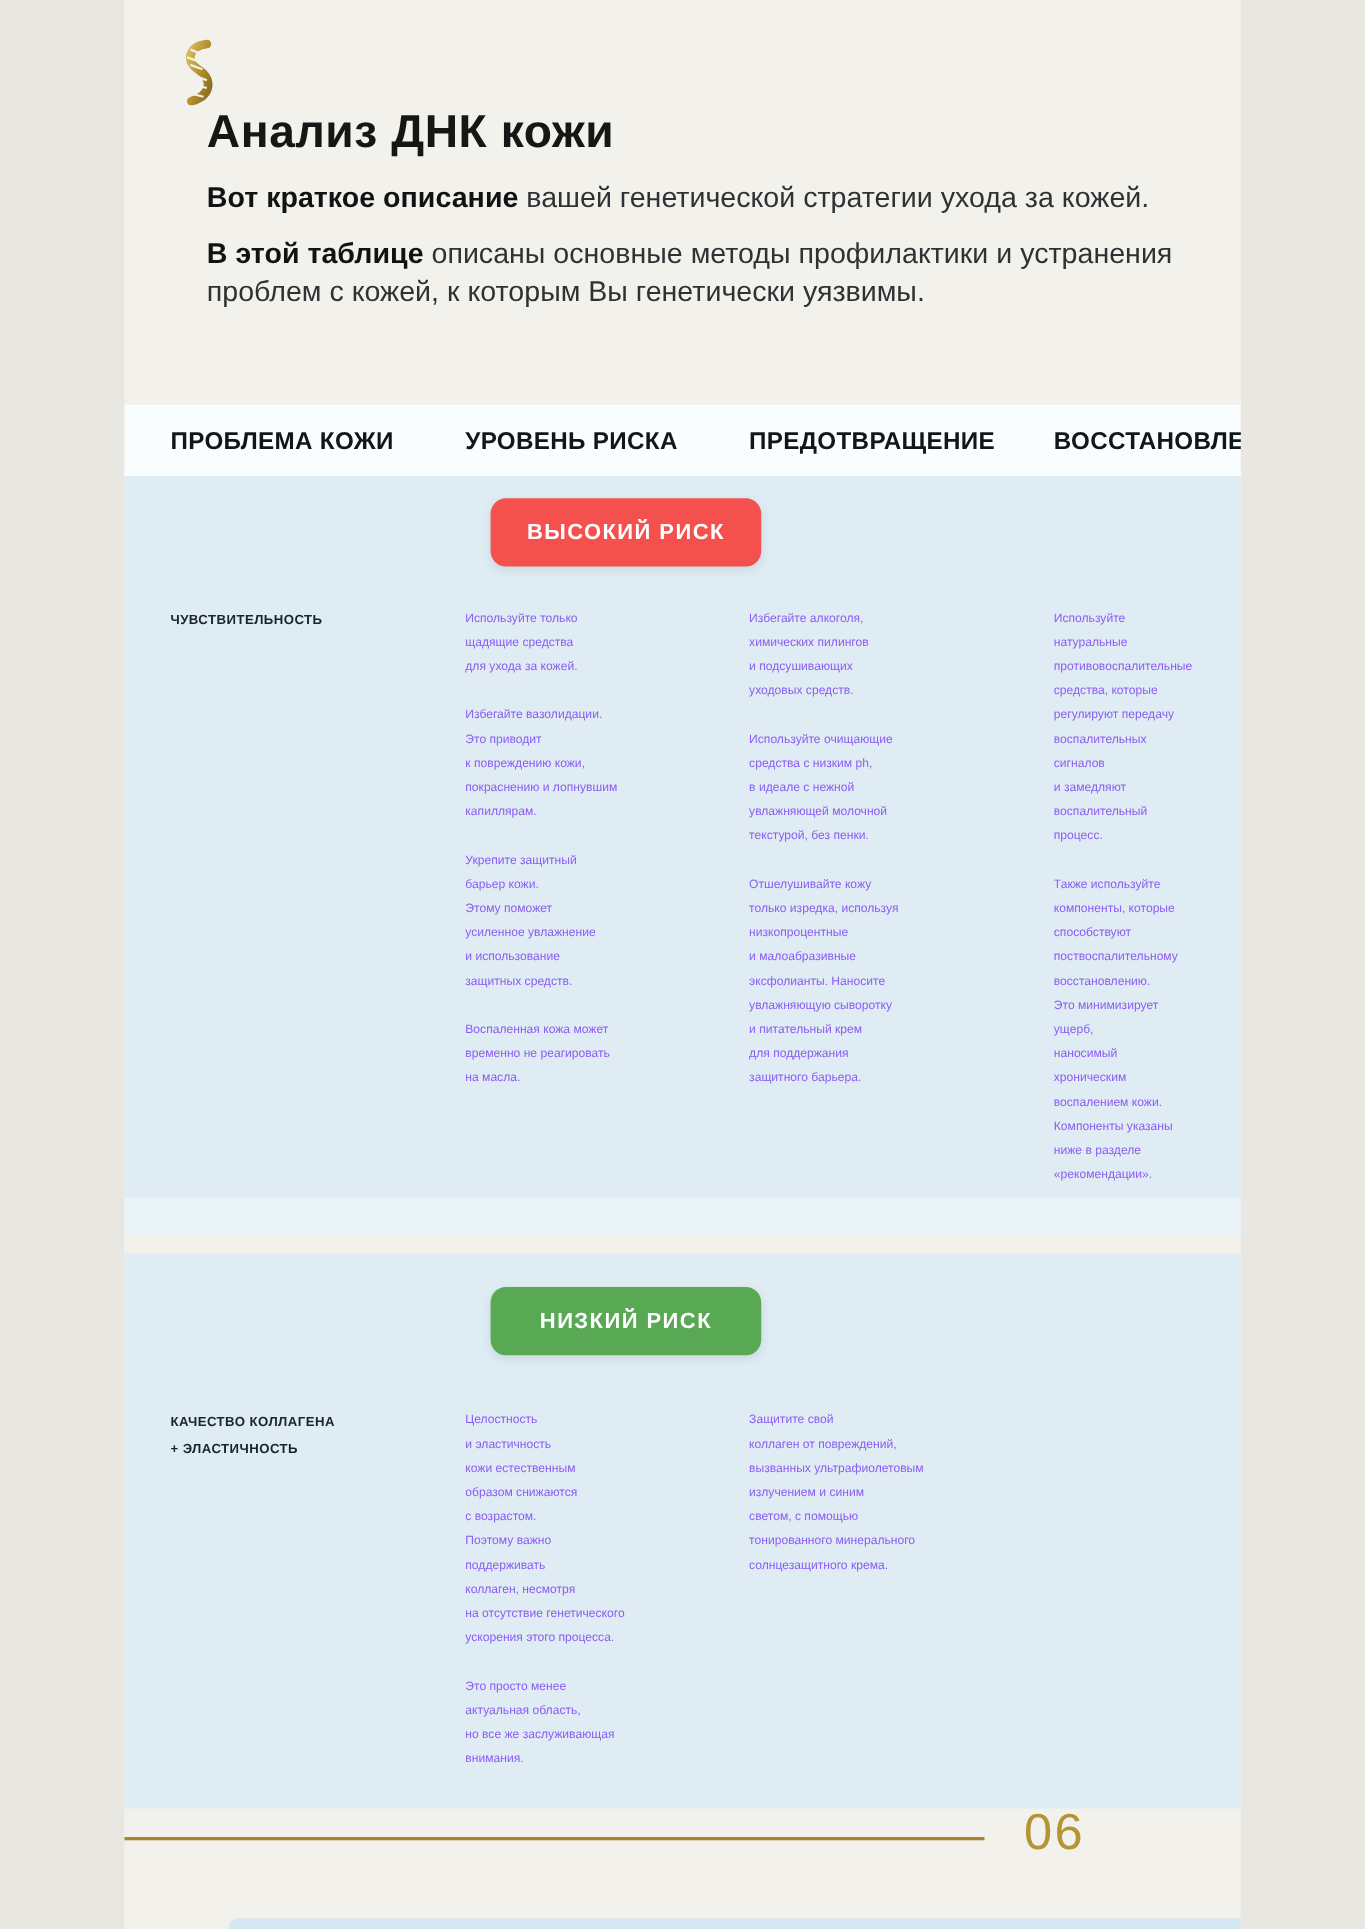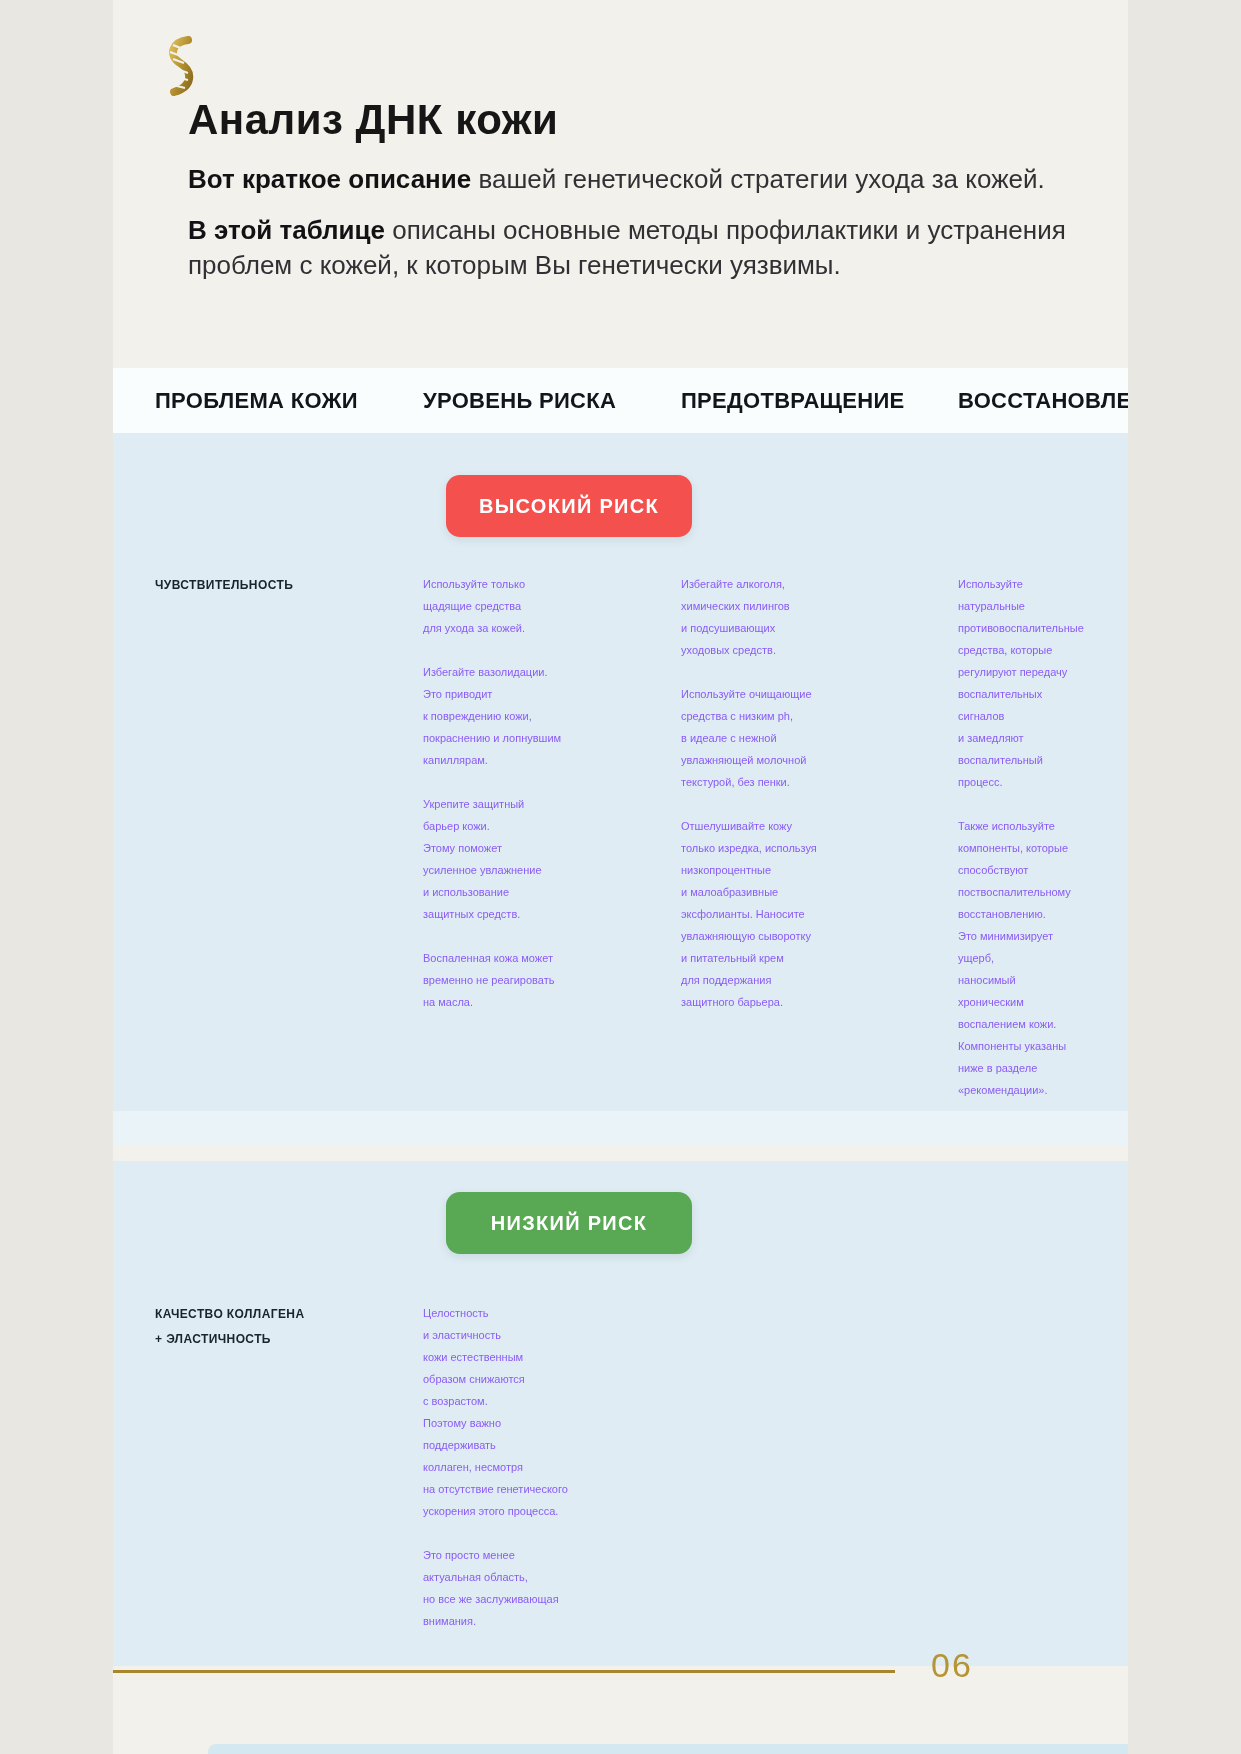"ВЫСОКИЙ РИСК" .section { padding: 42px 100px 10px 42px -> 20px 100px 10px 42px }
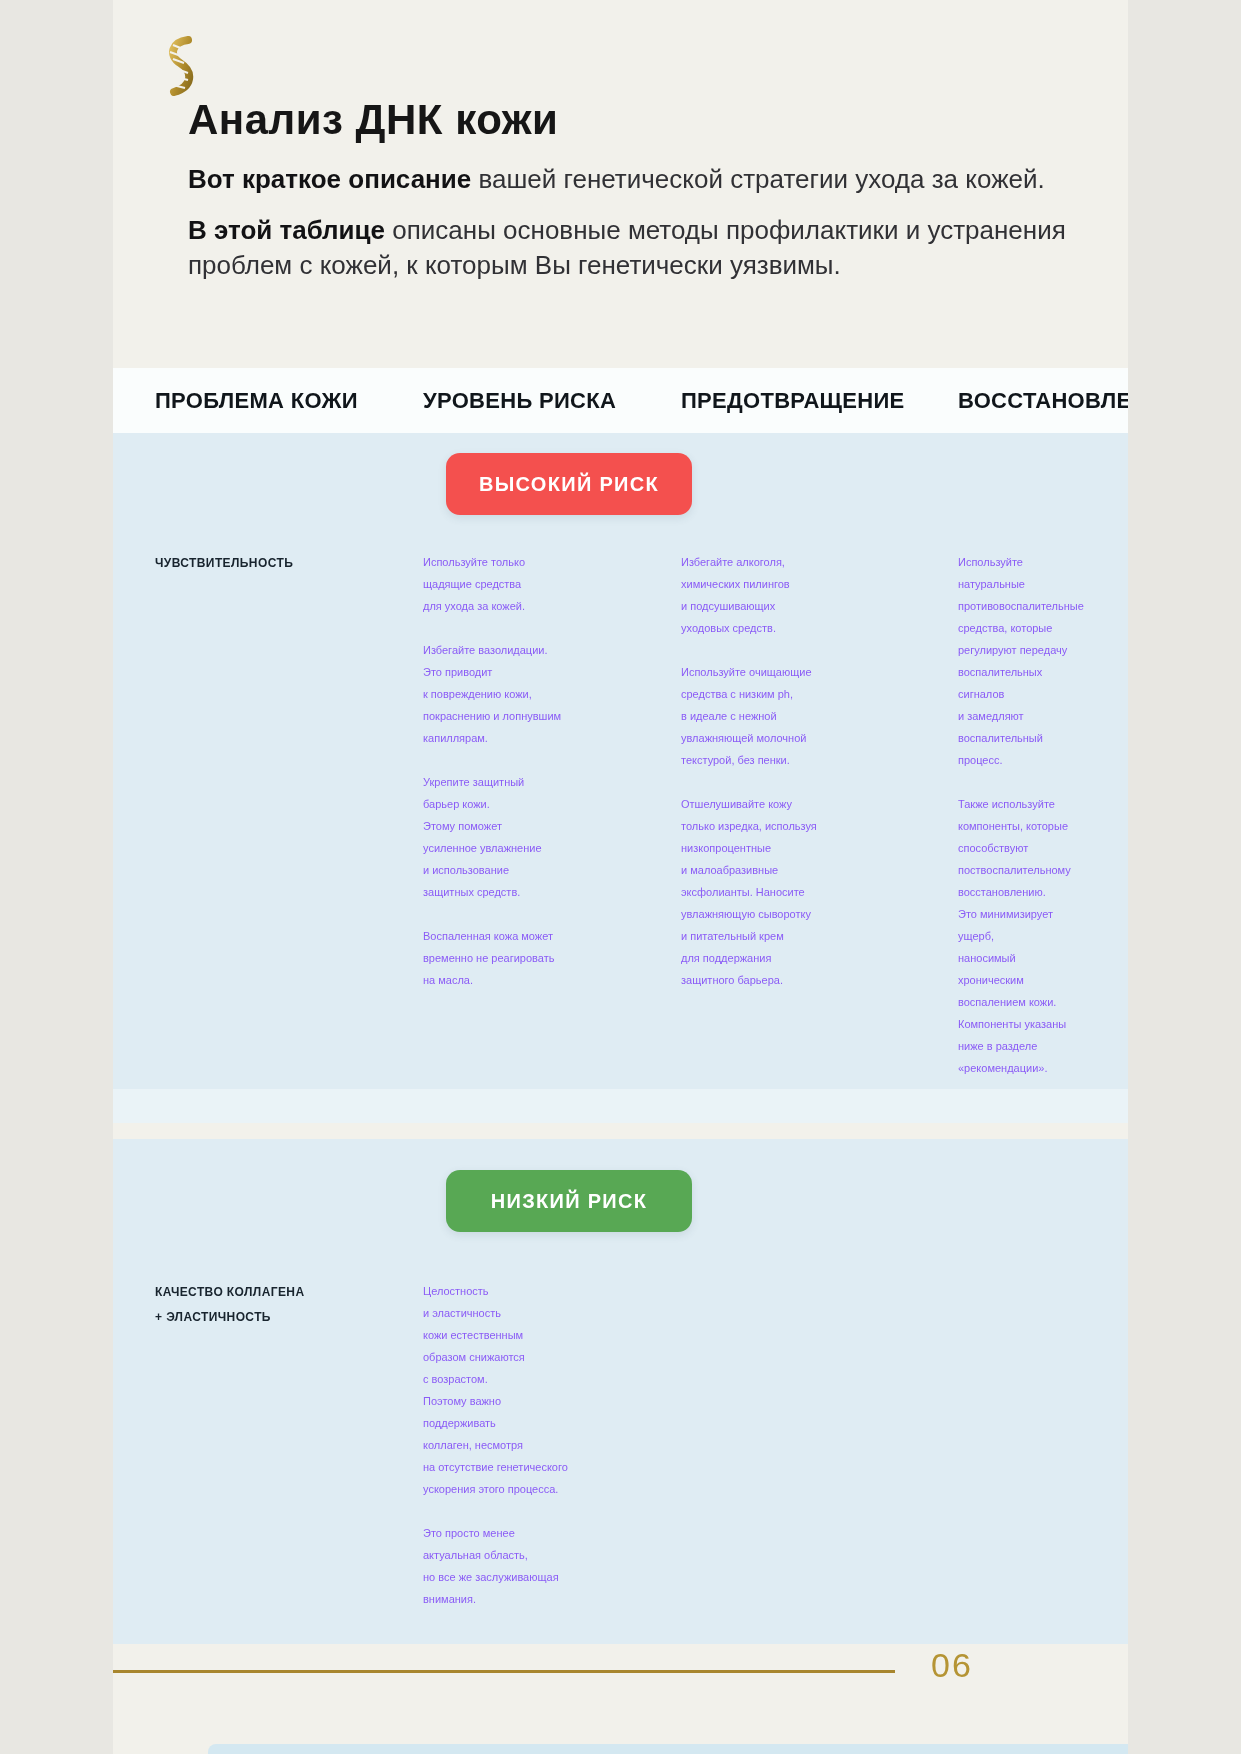"Защитите свой" div.cell { html: none -> <div>Защитите свой коллаген от повреждений, вызванных ультрафиолетовым излучением и синим светом, с помощью тонированного минерального солнцезащитного крема.</div> }
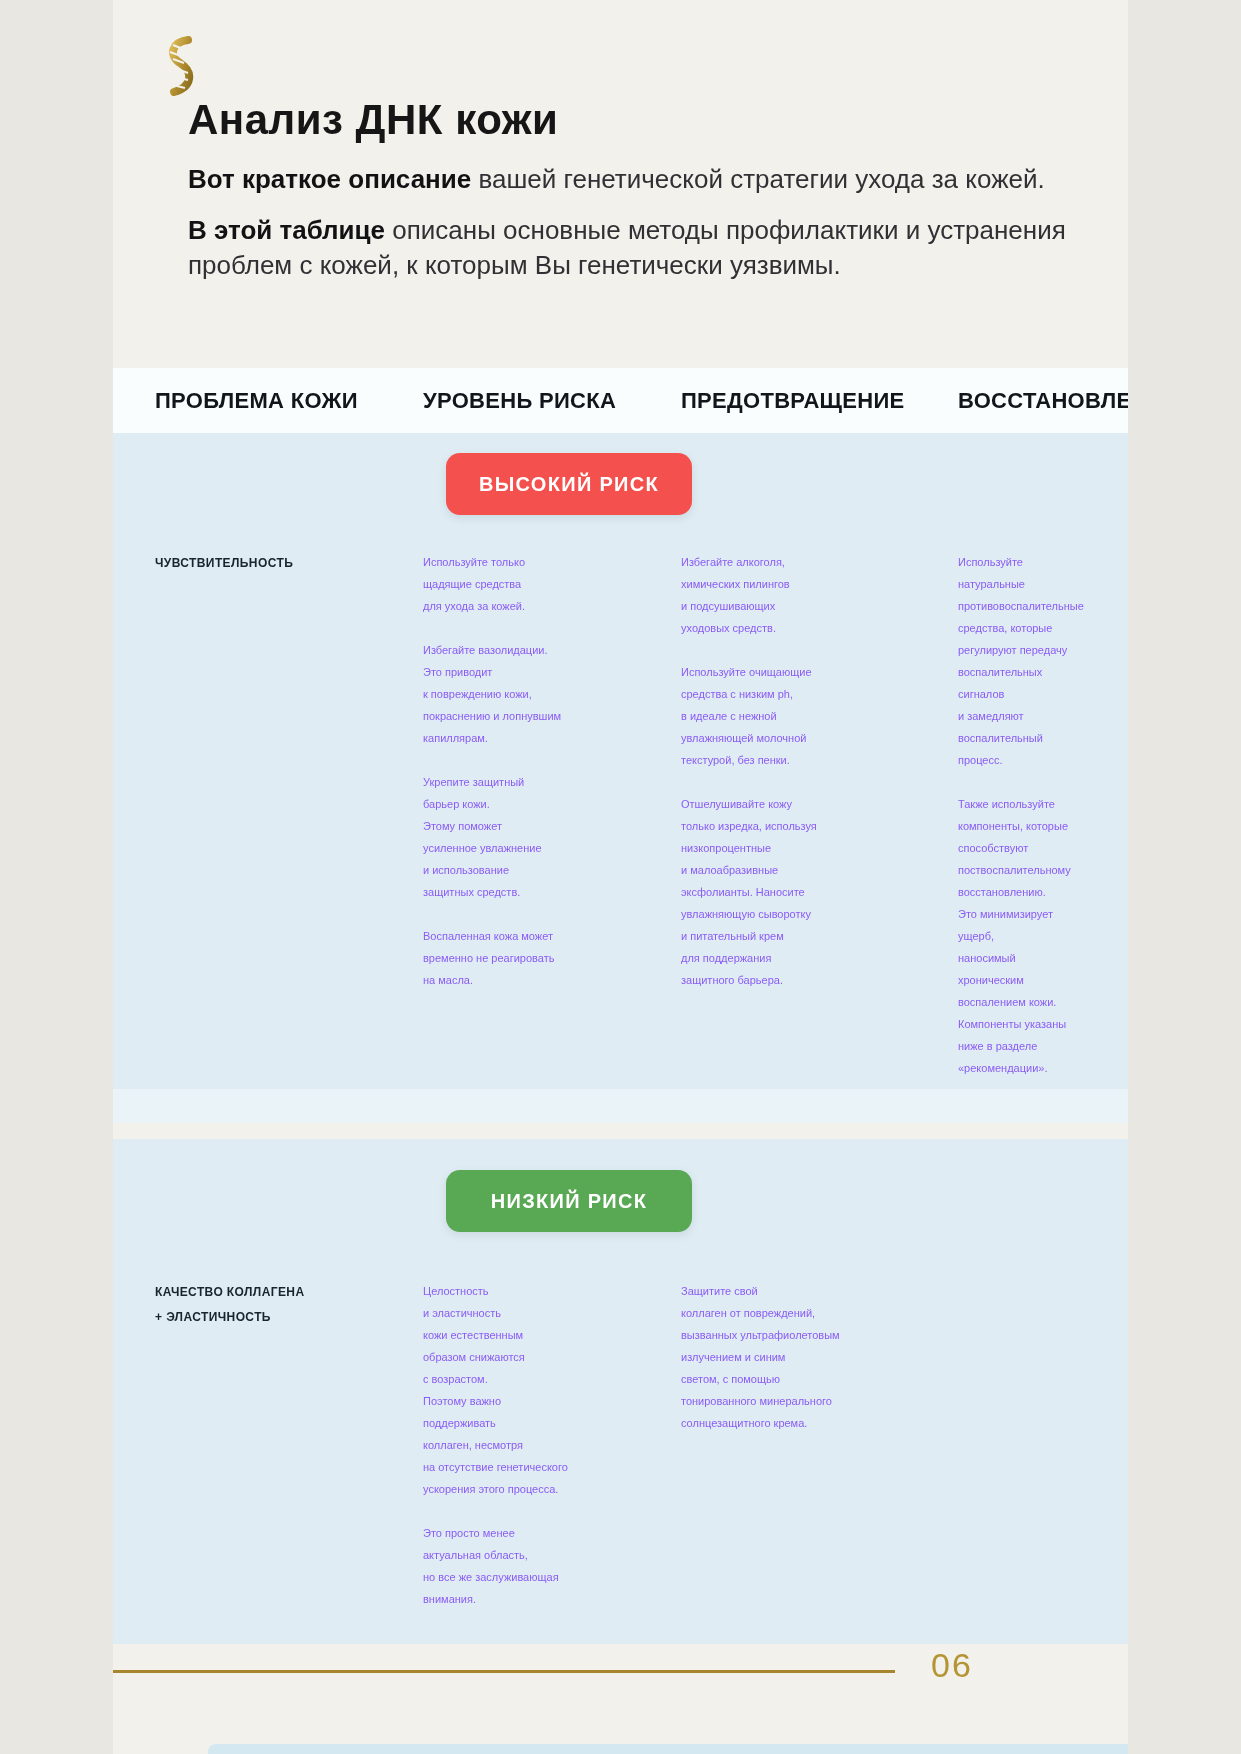"06" .page-number { font-size: 34px -> 46px }
